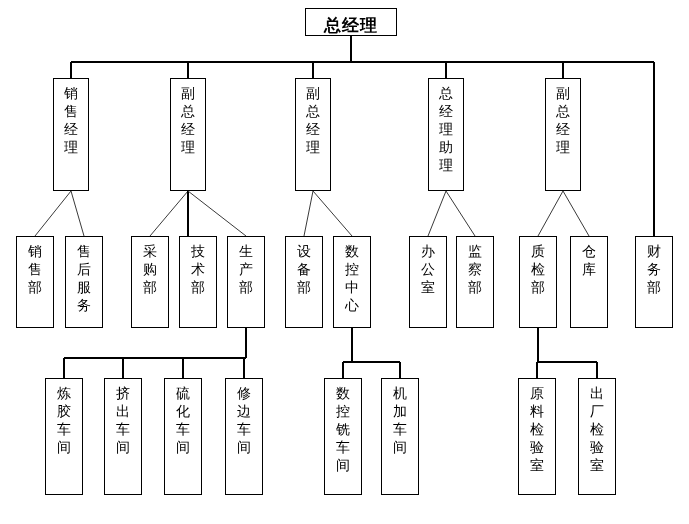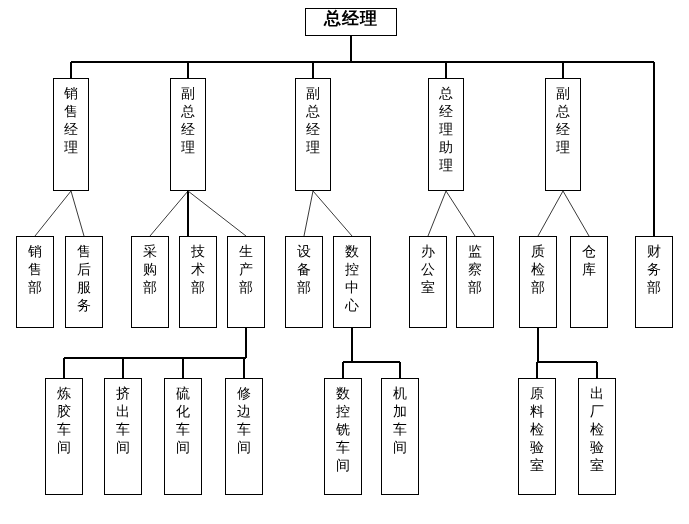"总经理" .node.root { align-items: flex-start -> flex-end }
